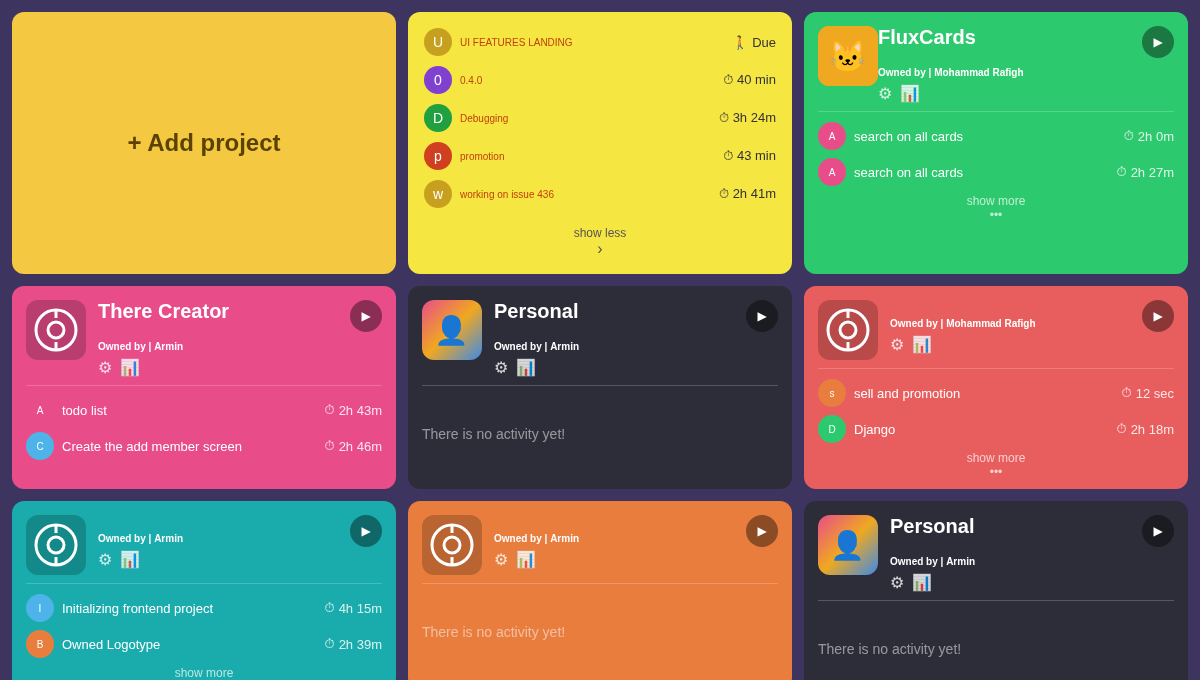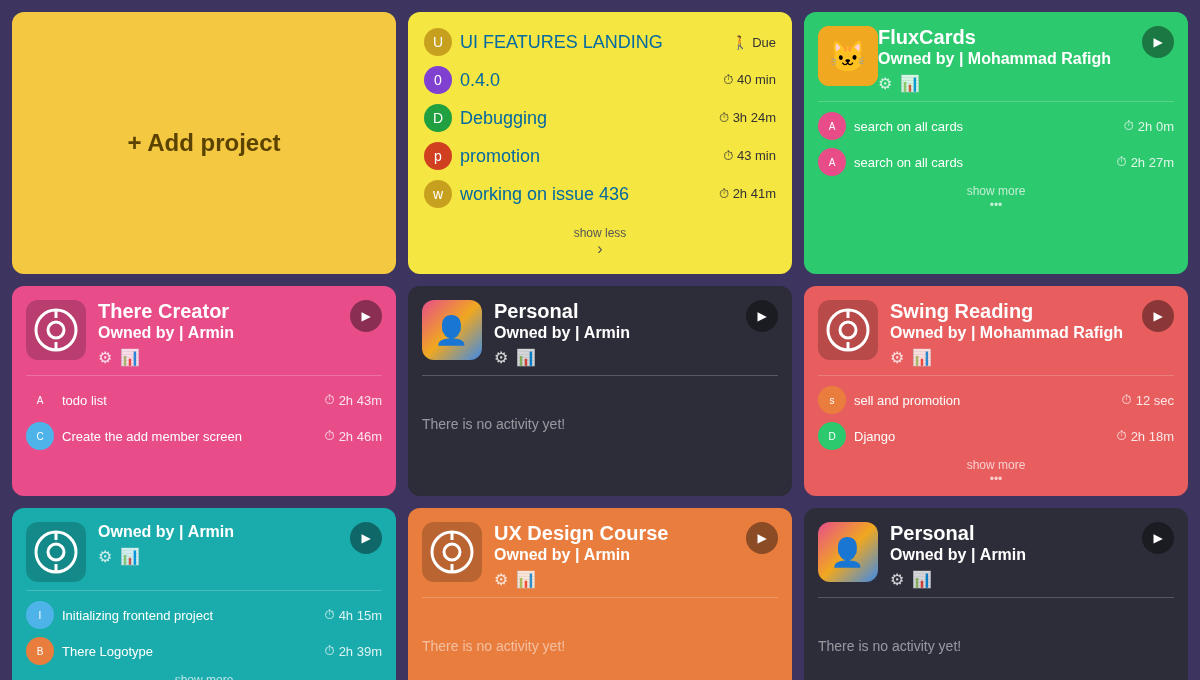"UI FEATURES LANDING" .task-name { color: #0369a1 -> #c2410c; font-size: 18px -> 10px }
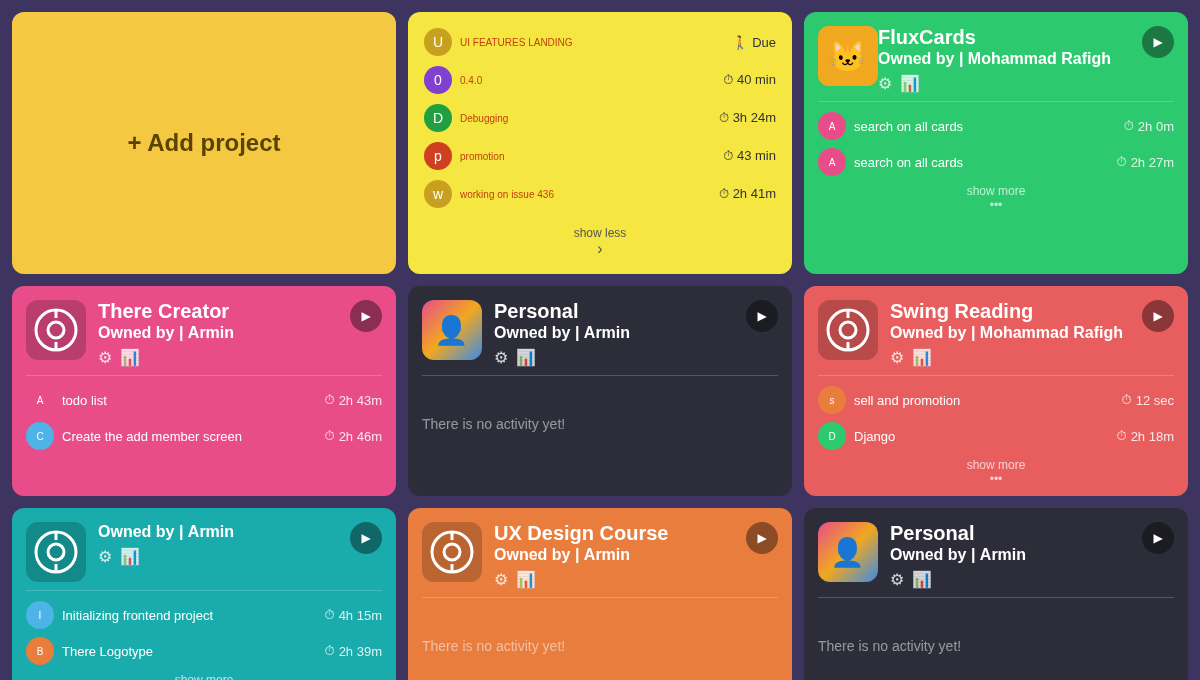"Owned by | Mohammad Rafigh" .card-owner { font-size: 16px -> 10px; margin-top: 1px -> 18px }
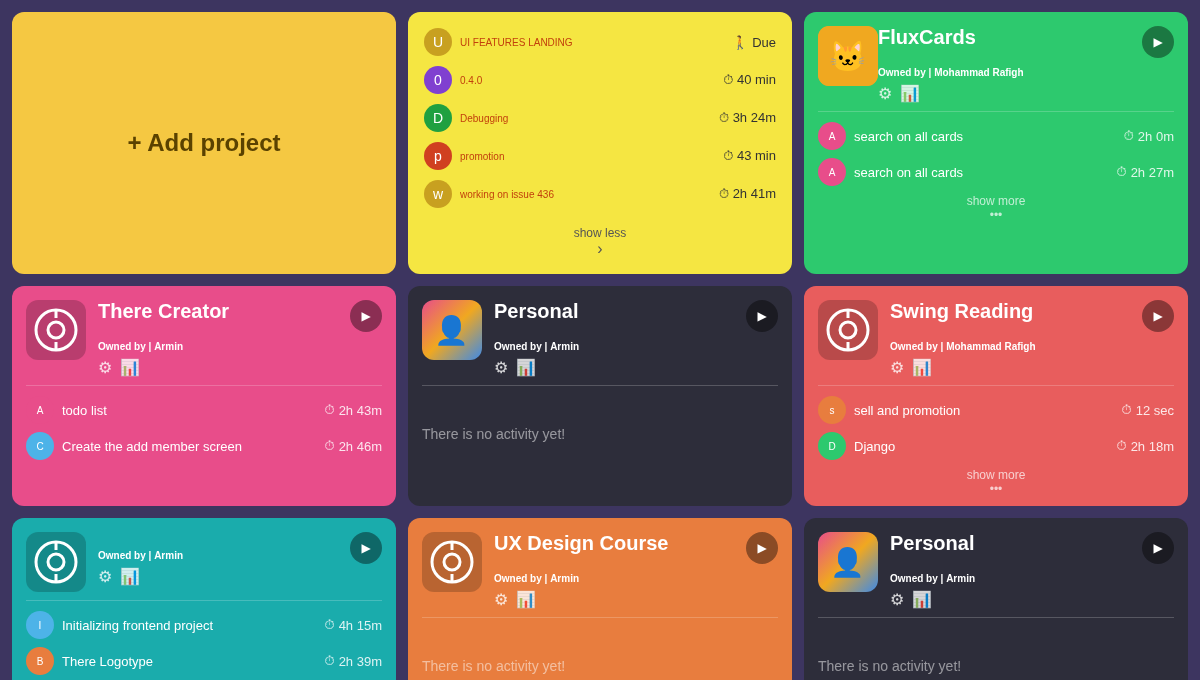"Swing Reading" div.card-title { html: <div>Swing Reading</div> -> none }
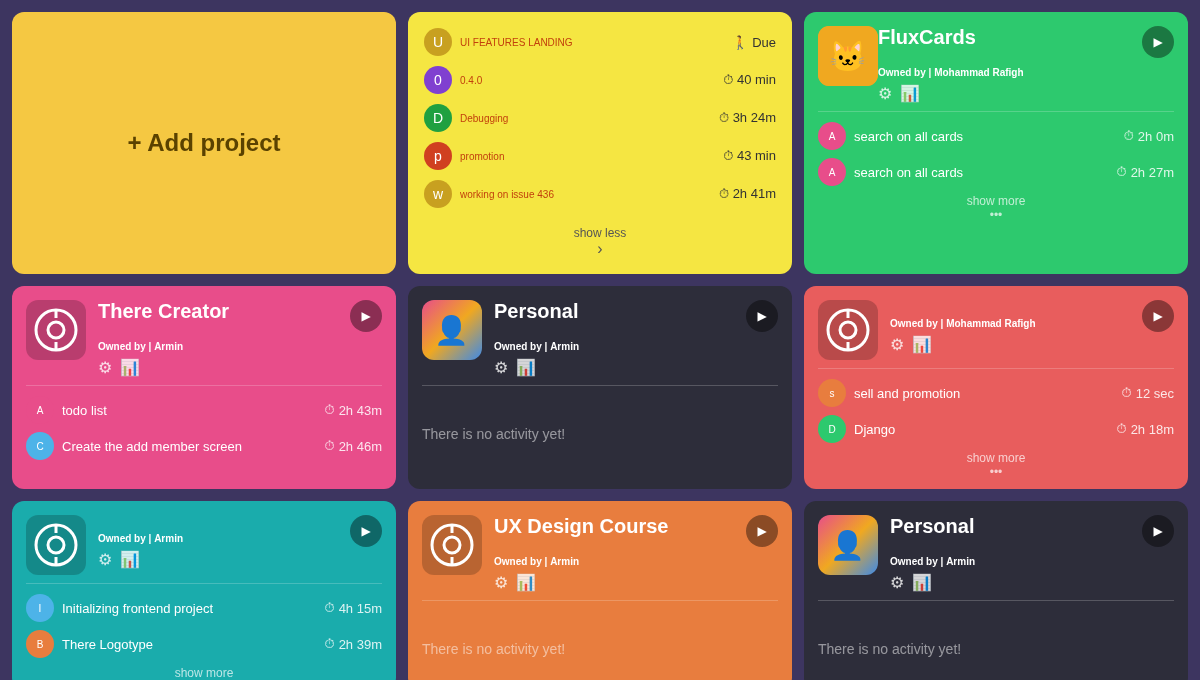"UX Design Course" div.card-title { html: <div>UX Design Course</div> -> none }
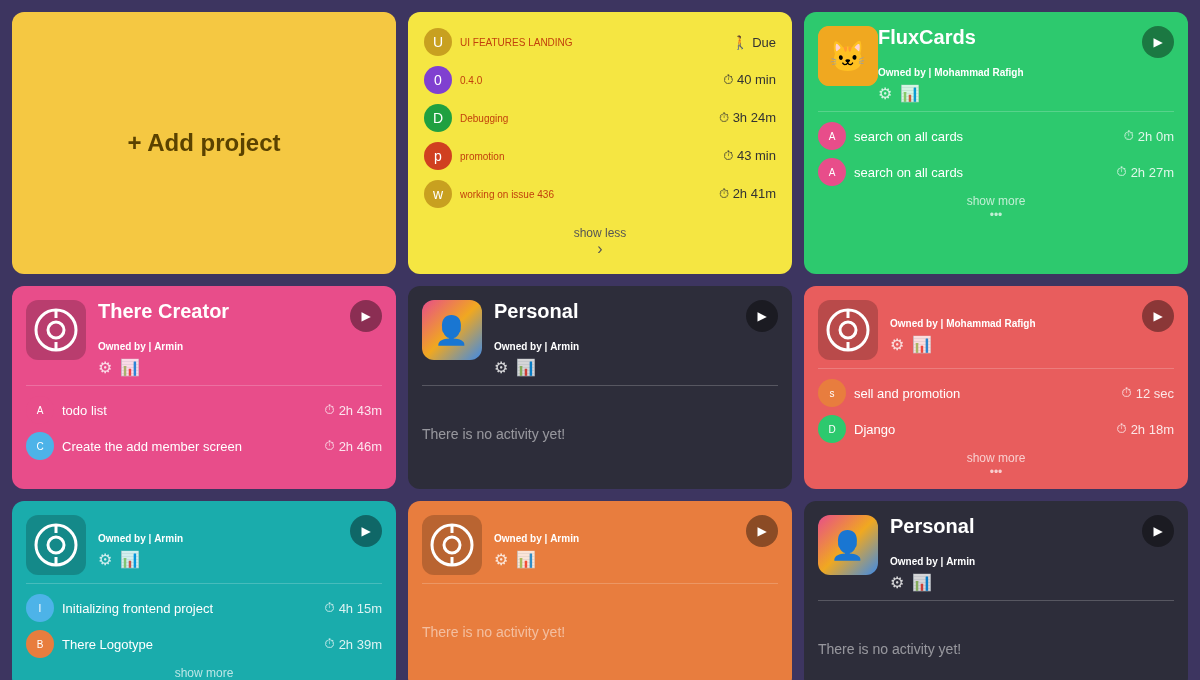"There Logotype" span.activity-name { text: There -> Owned }
